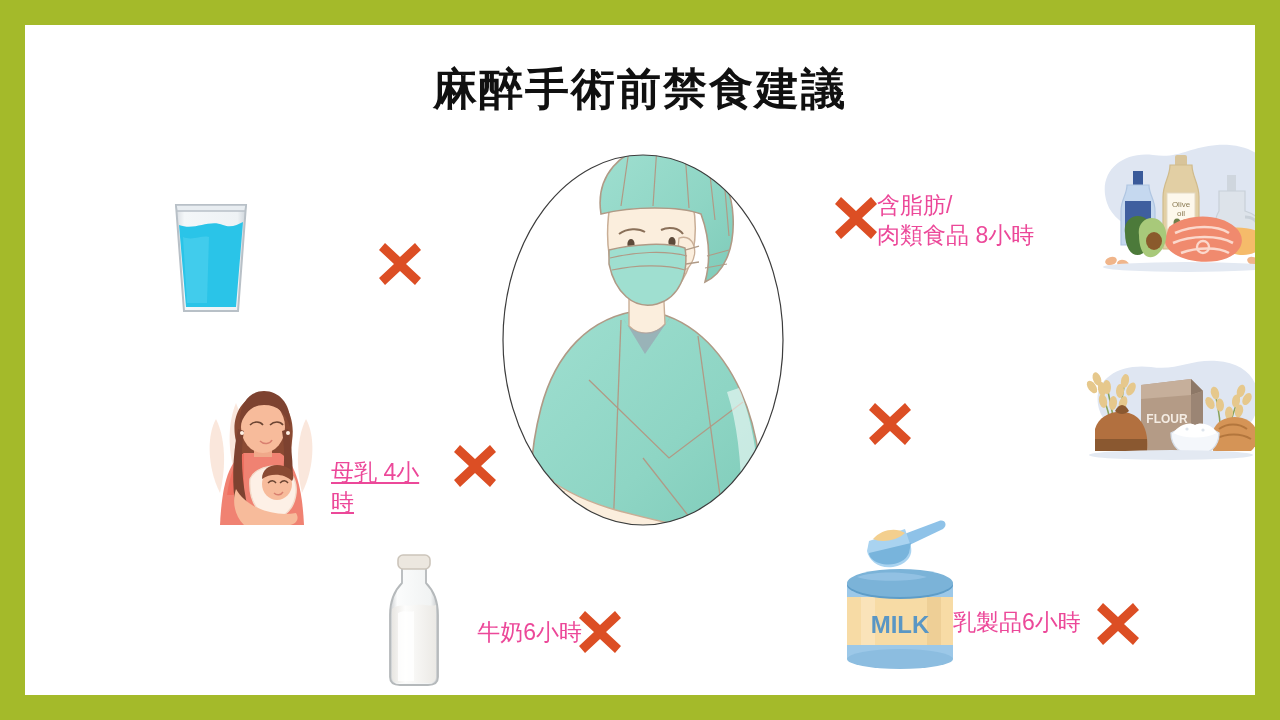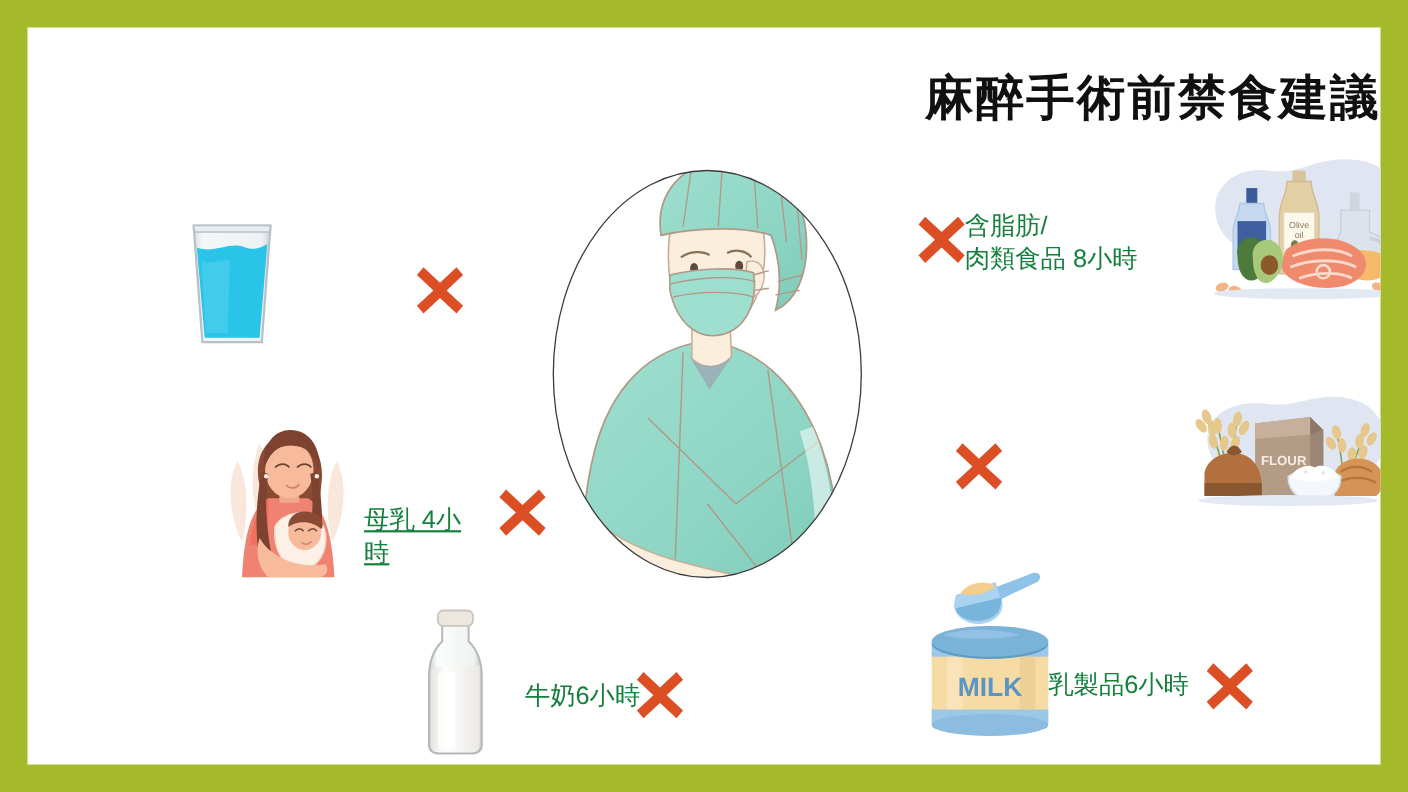"麻醉手術前禁食建議" #title { text-align: right -> center }
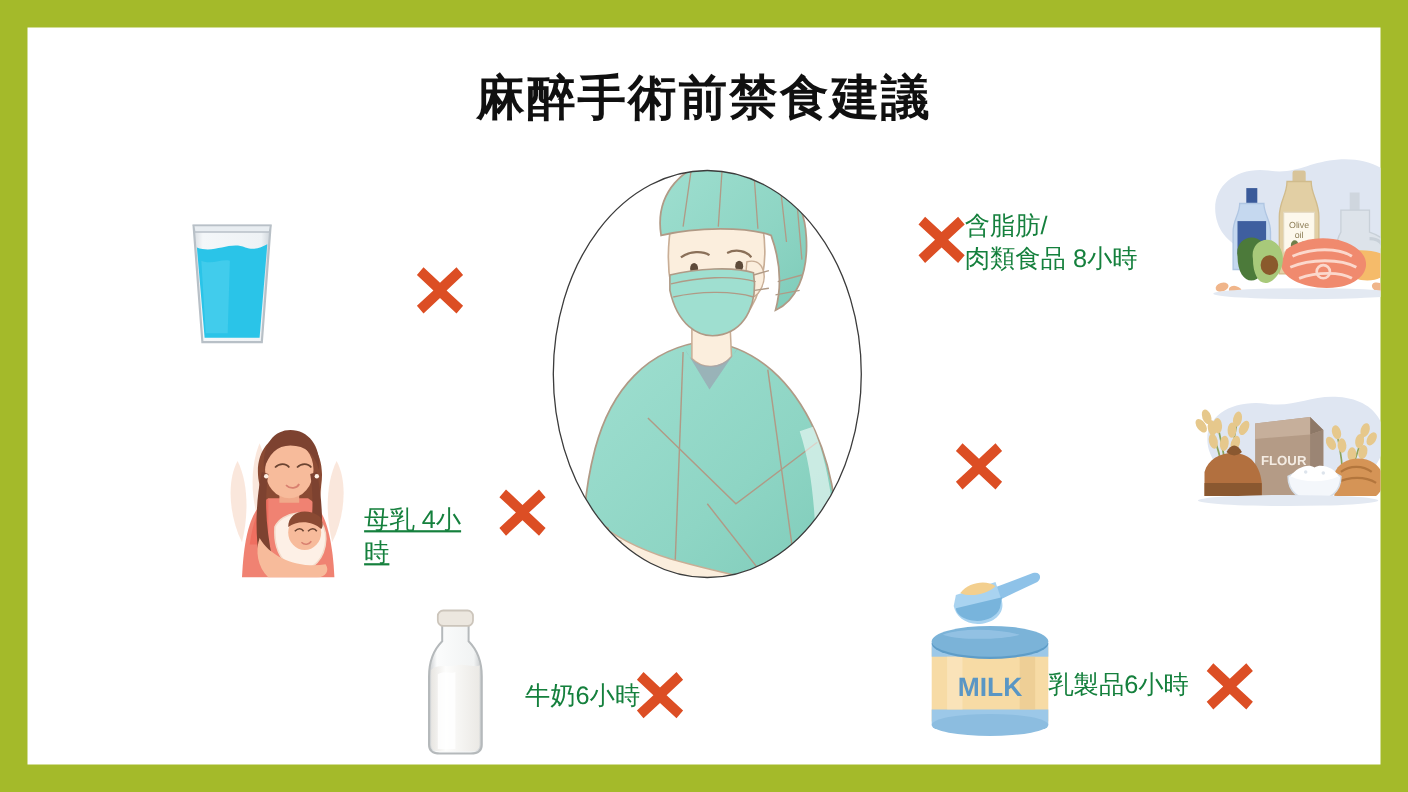"含脂肪/" .label { color: #15803d -> #ec4899 }
